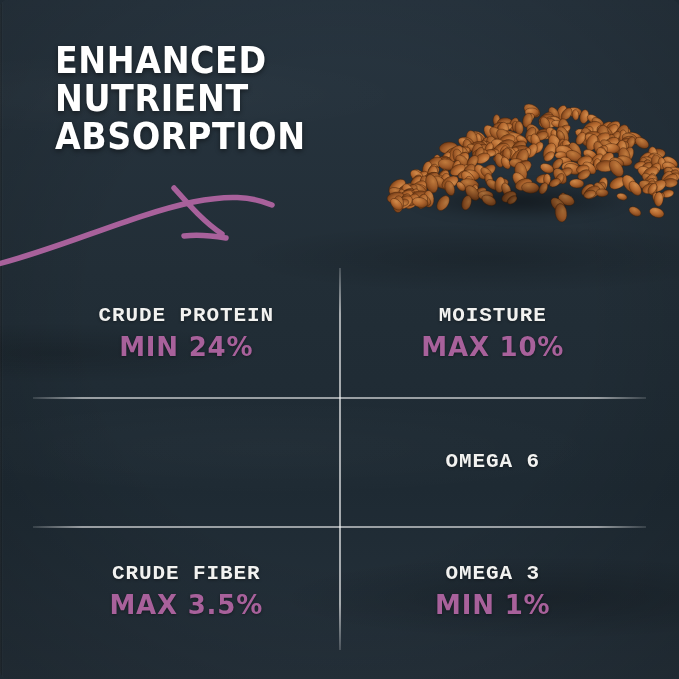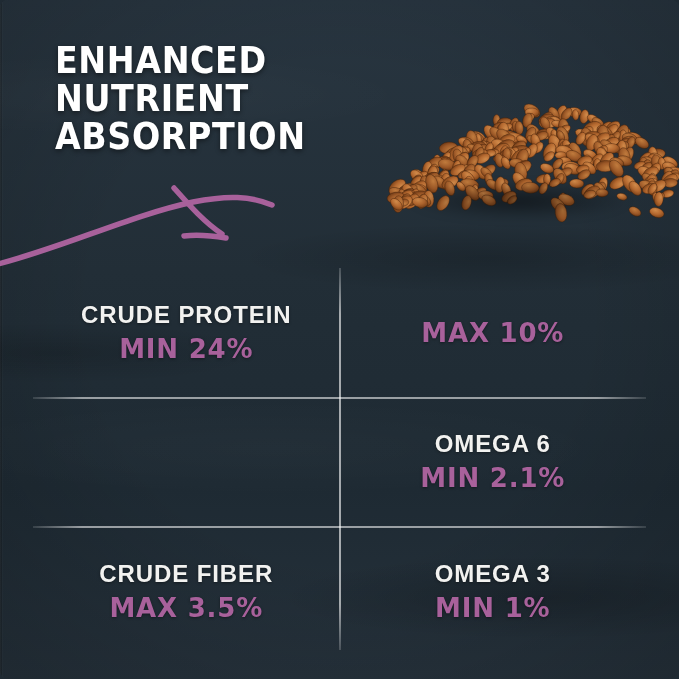"CRUDE PROTEIN" .cell-label { font-family: Liberation Sans, sans-serif -> Liberation Mono, monospace; font-size: 24px -> 21px }
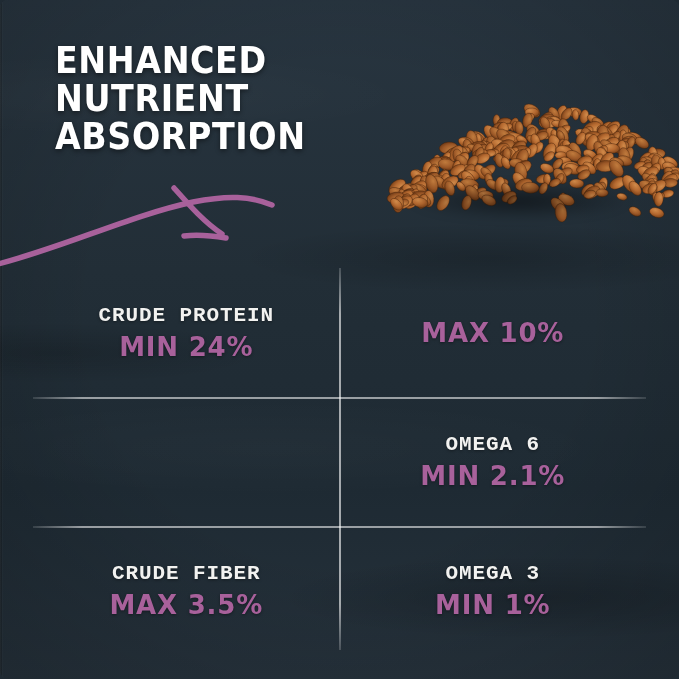"MOISTURE" div.cell-label { html: none -> <div>MOISTURE</div> }
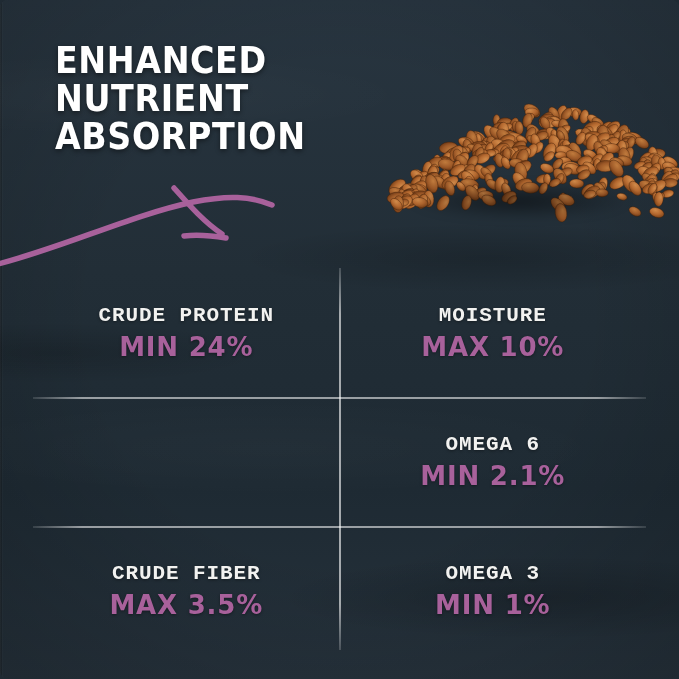"MIN 2.1%" div.cell-value { html: <div>MIN 2.1%</div> -> none }
